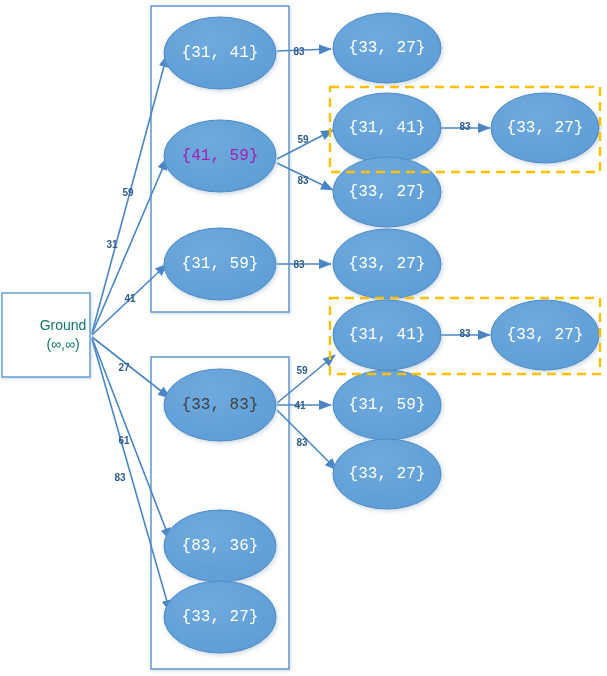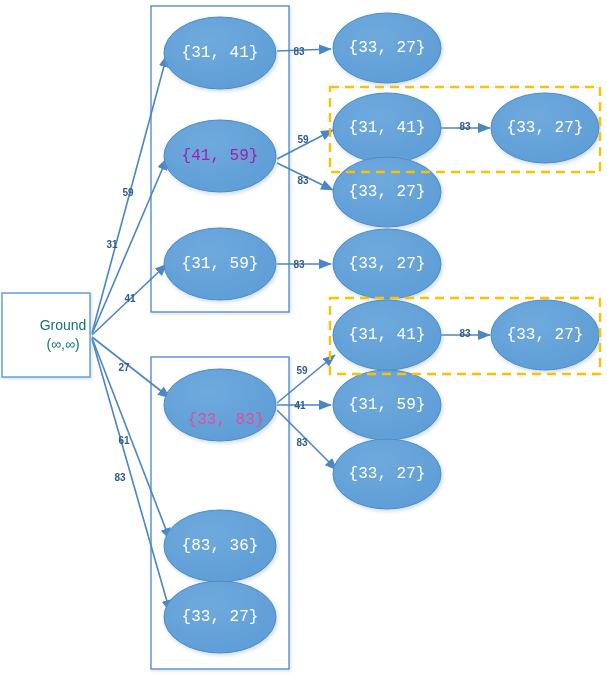"{33, 83}" div.node-label { color: #ec4899 -> #404040; left: 226px -> 220px; margin-top: 15px -> none }
